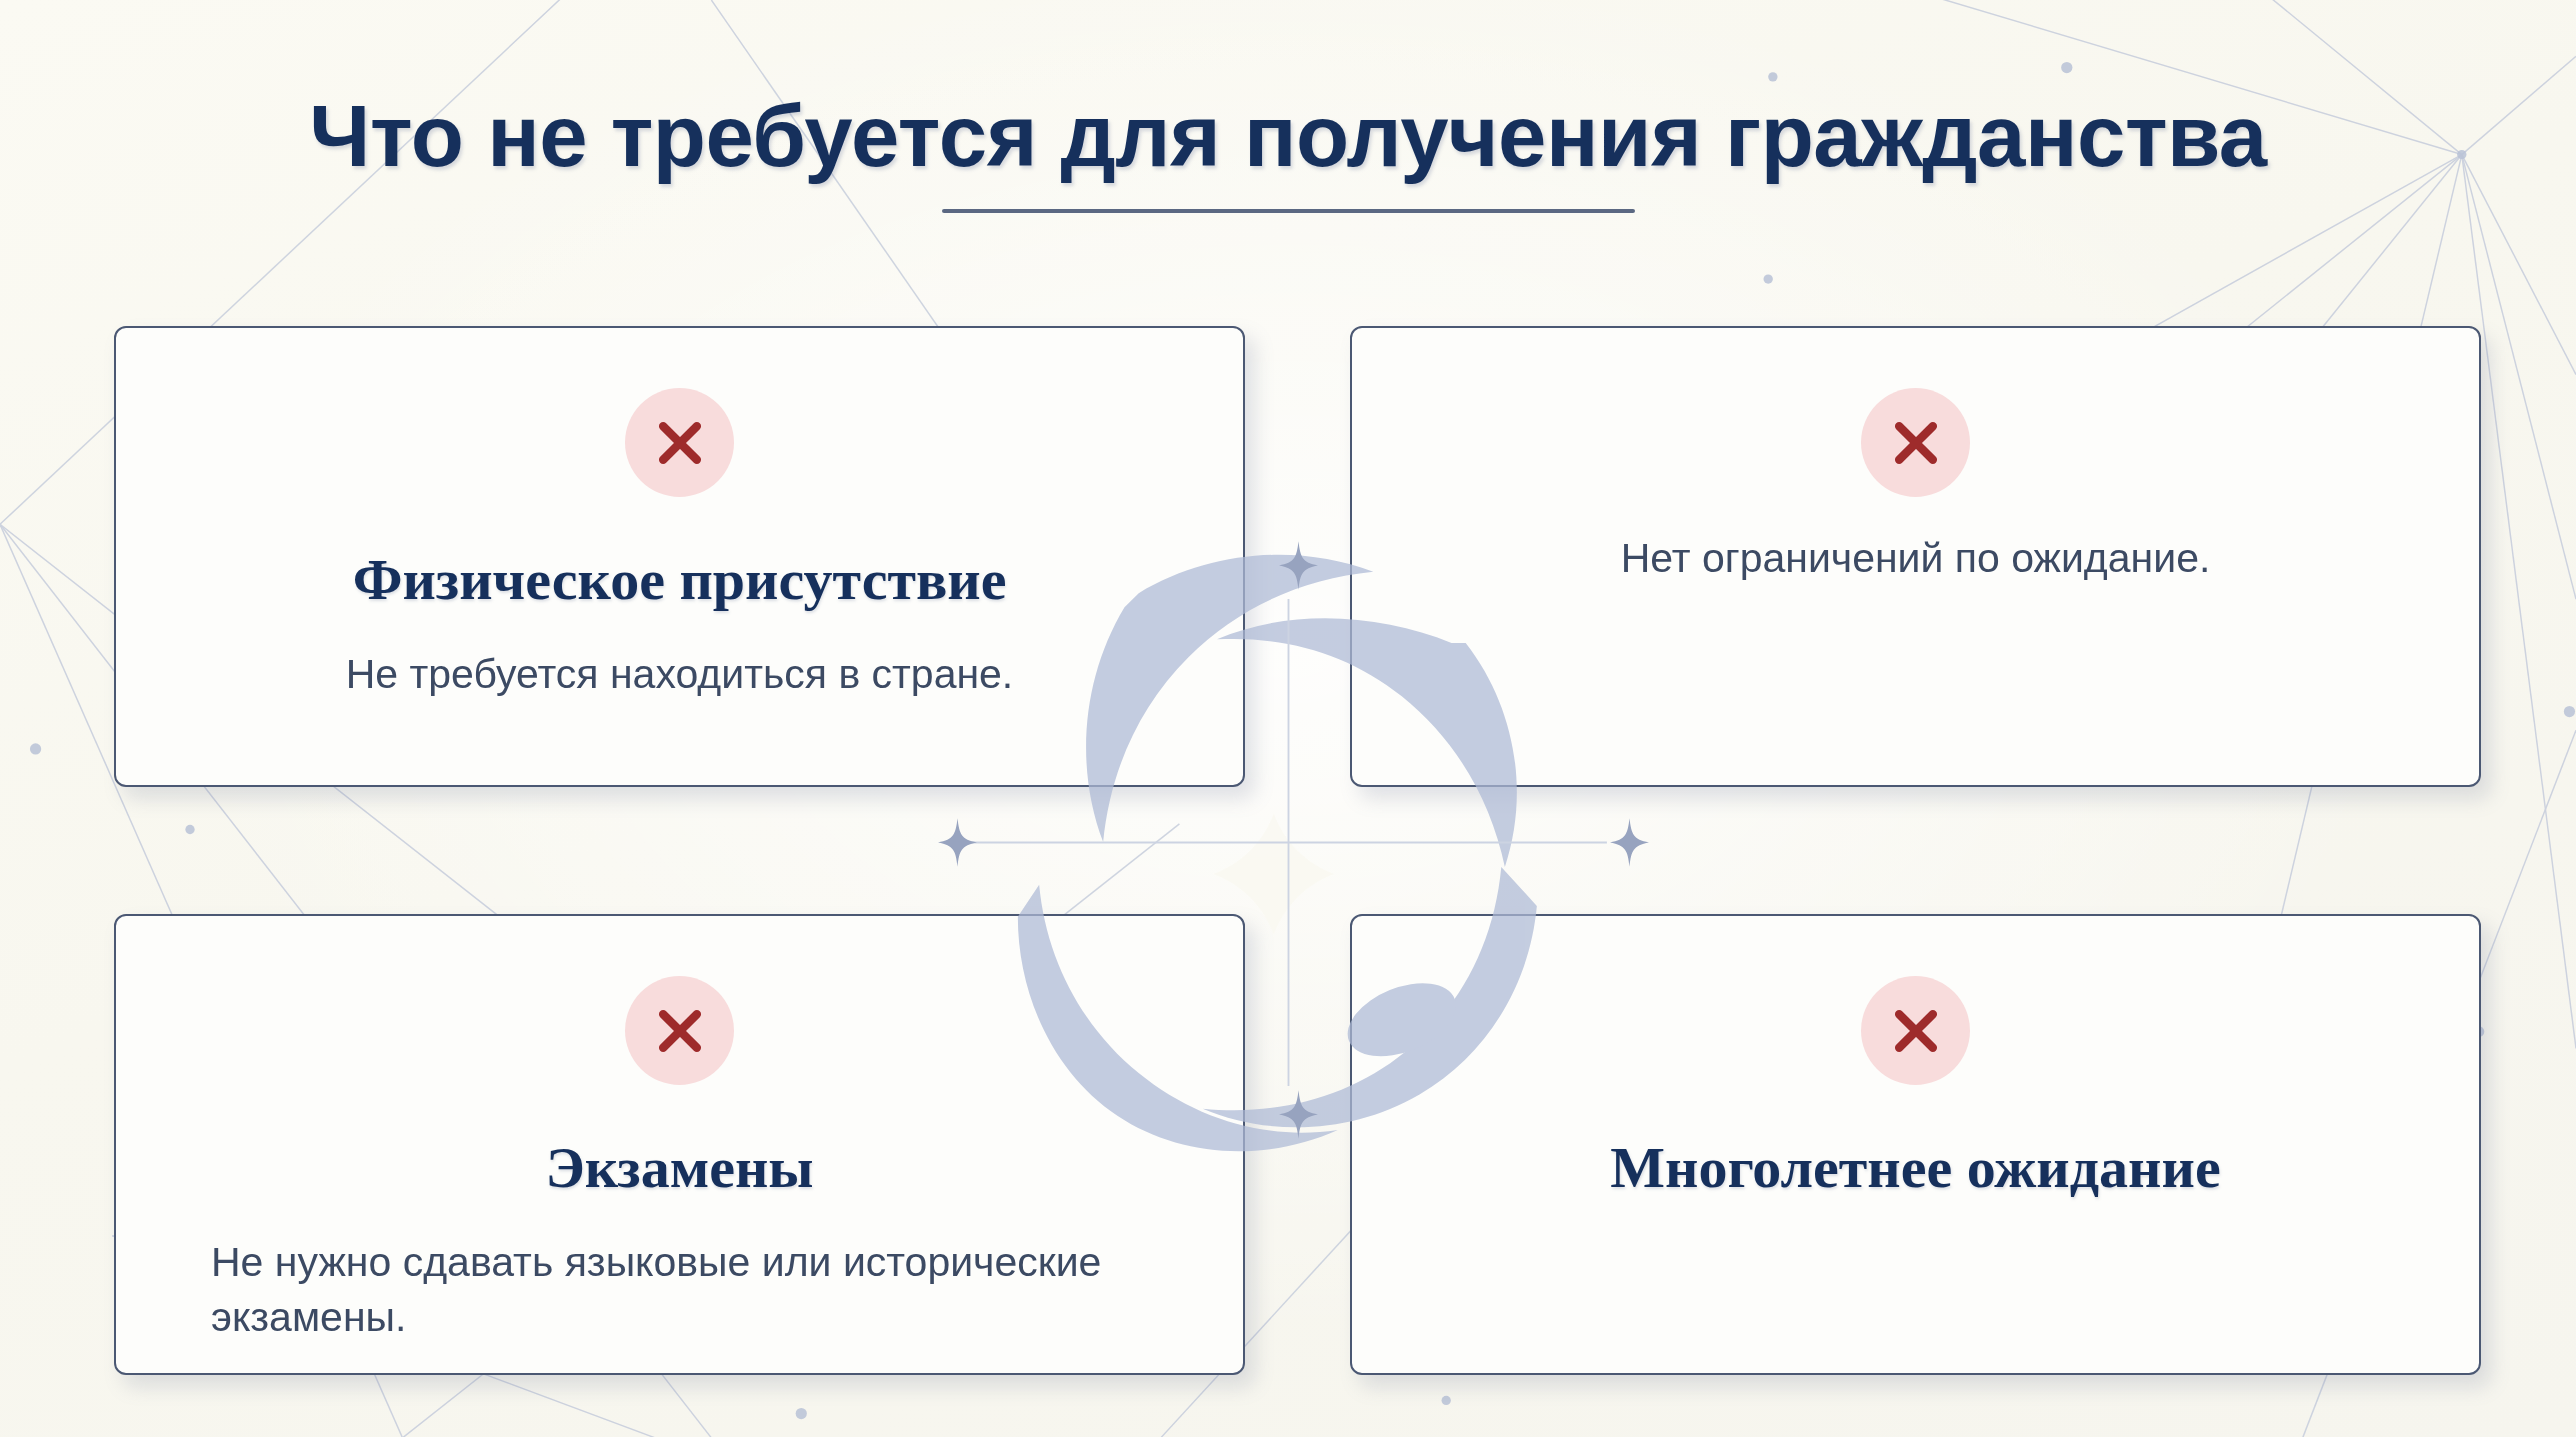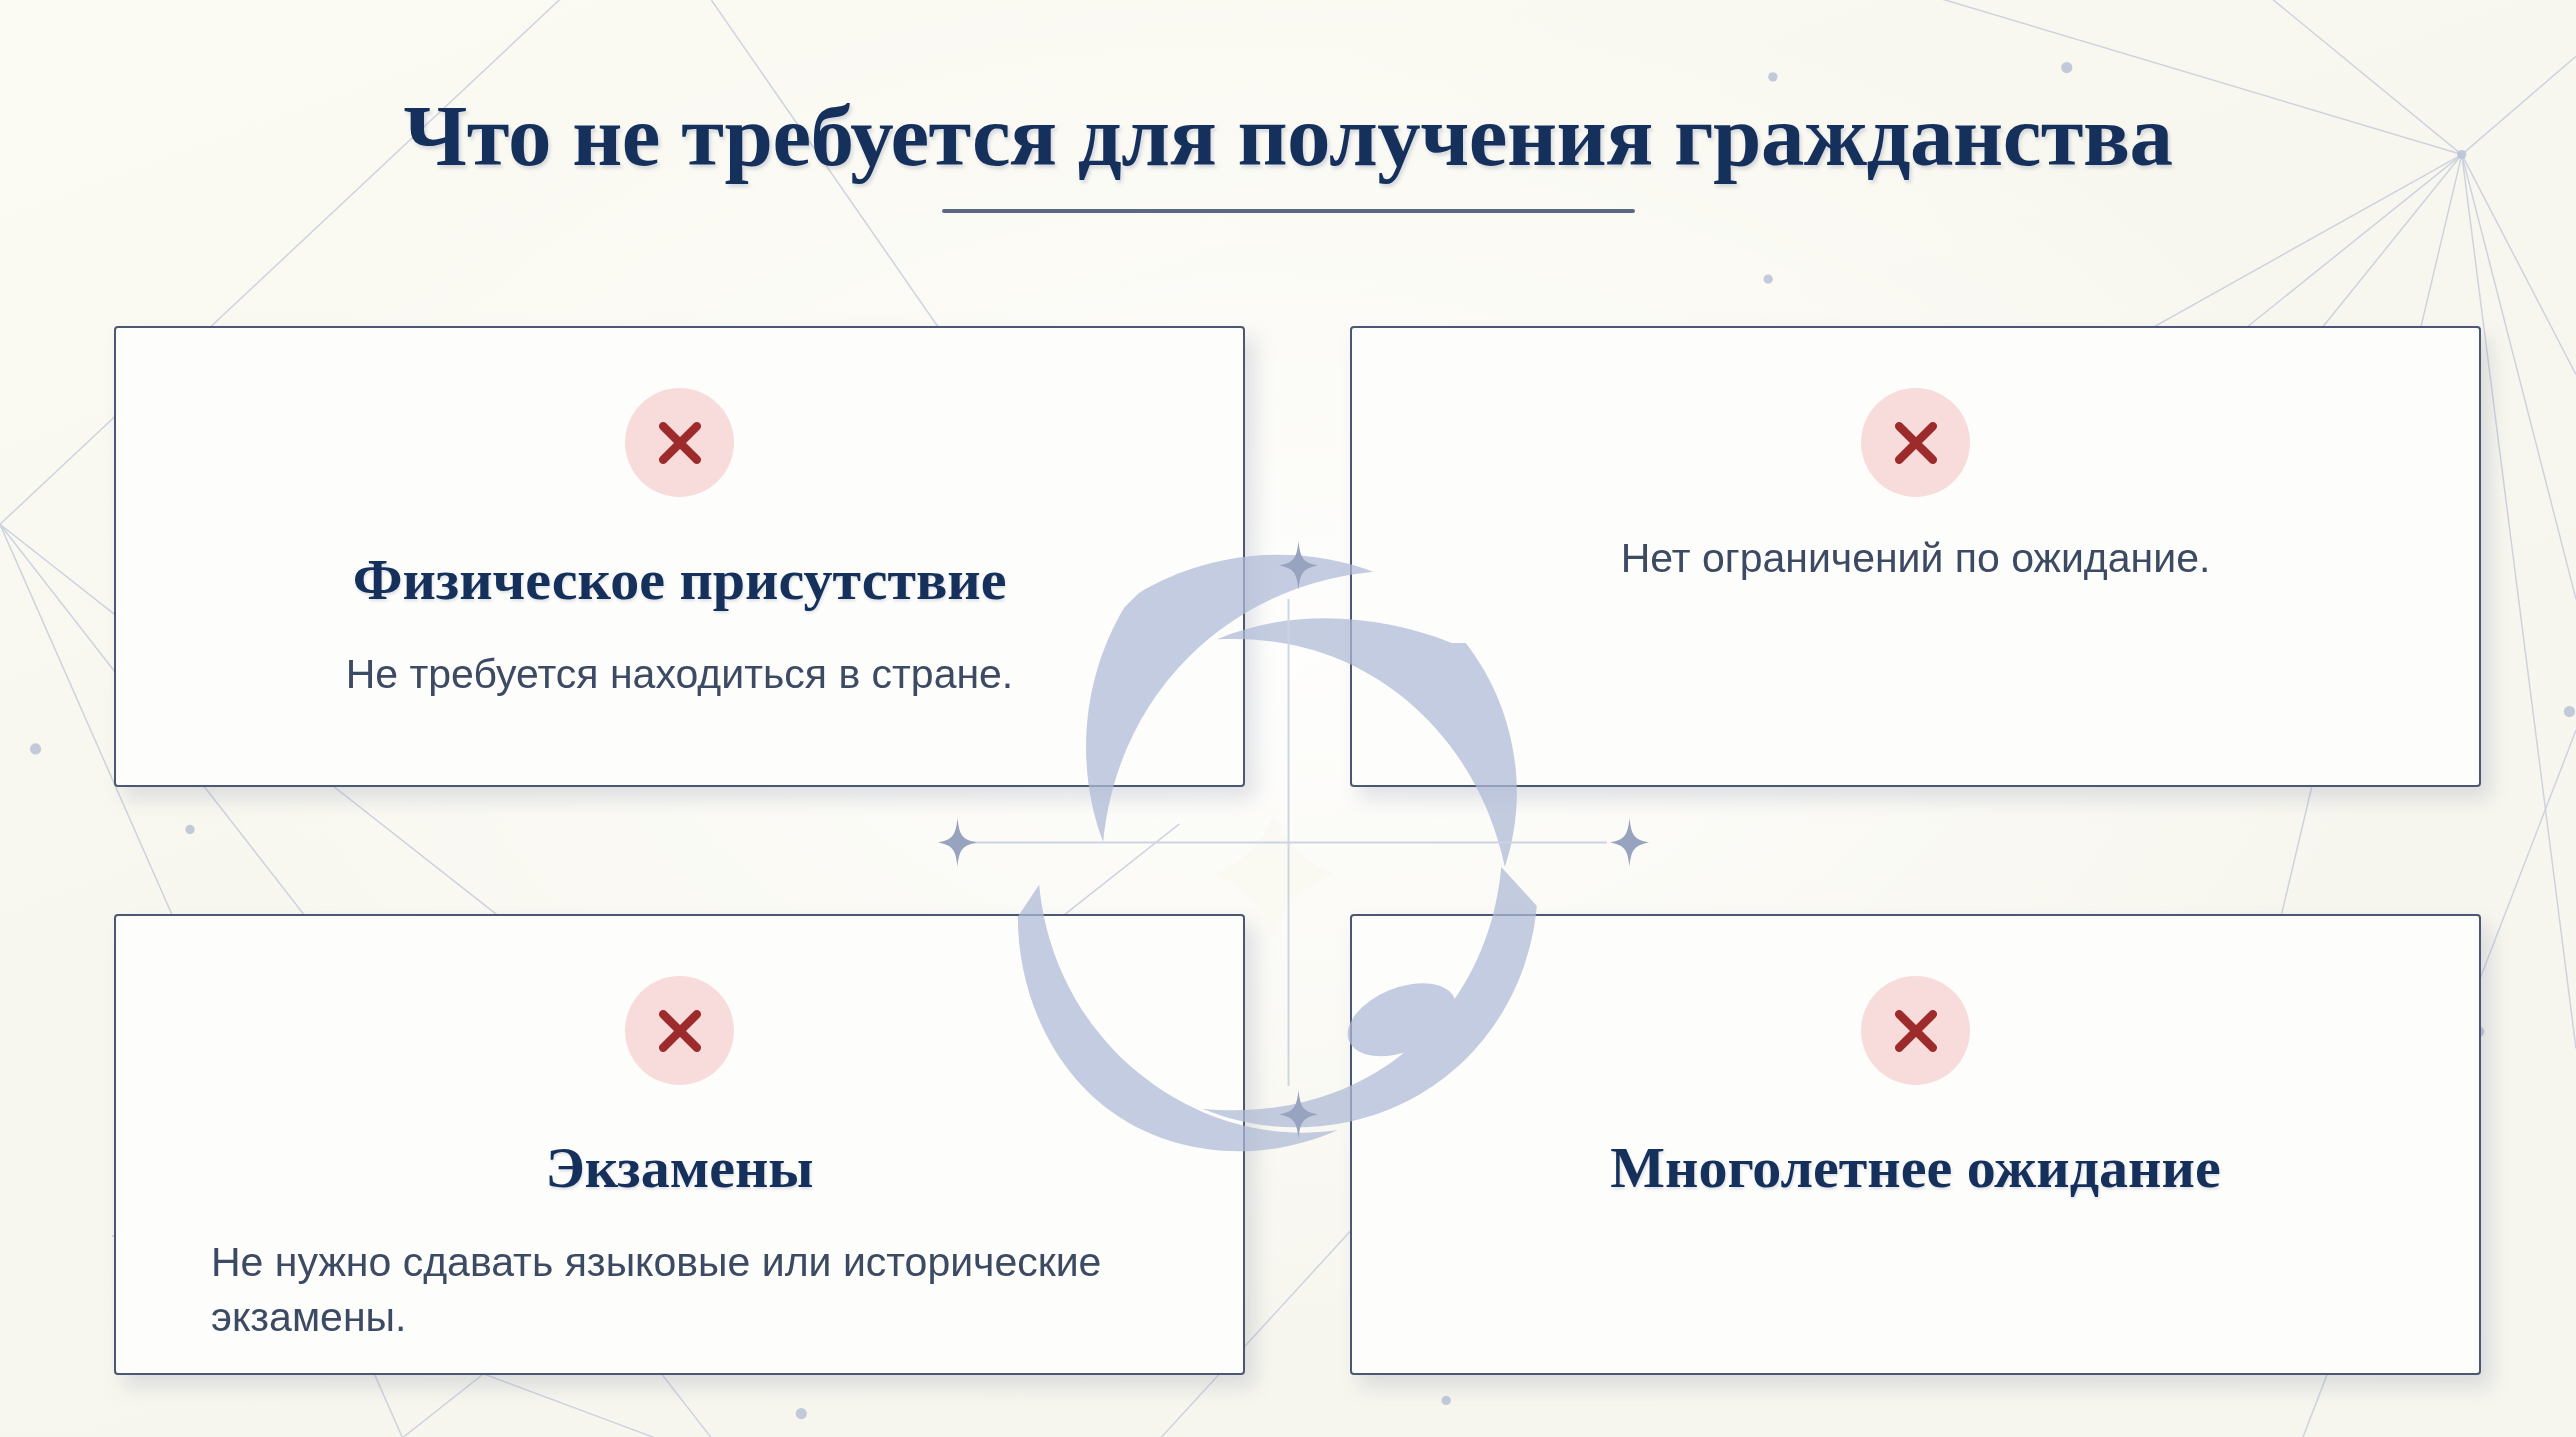"Что не требуется для получения" #page-title { font-family: Liberation Serif, serif -> Liberation Sans, sans-serif }
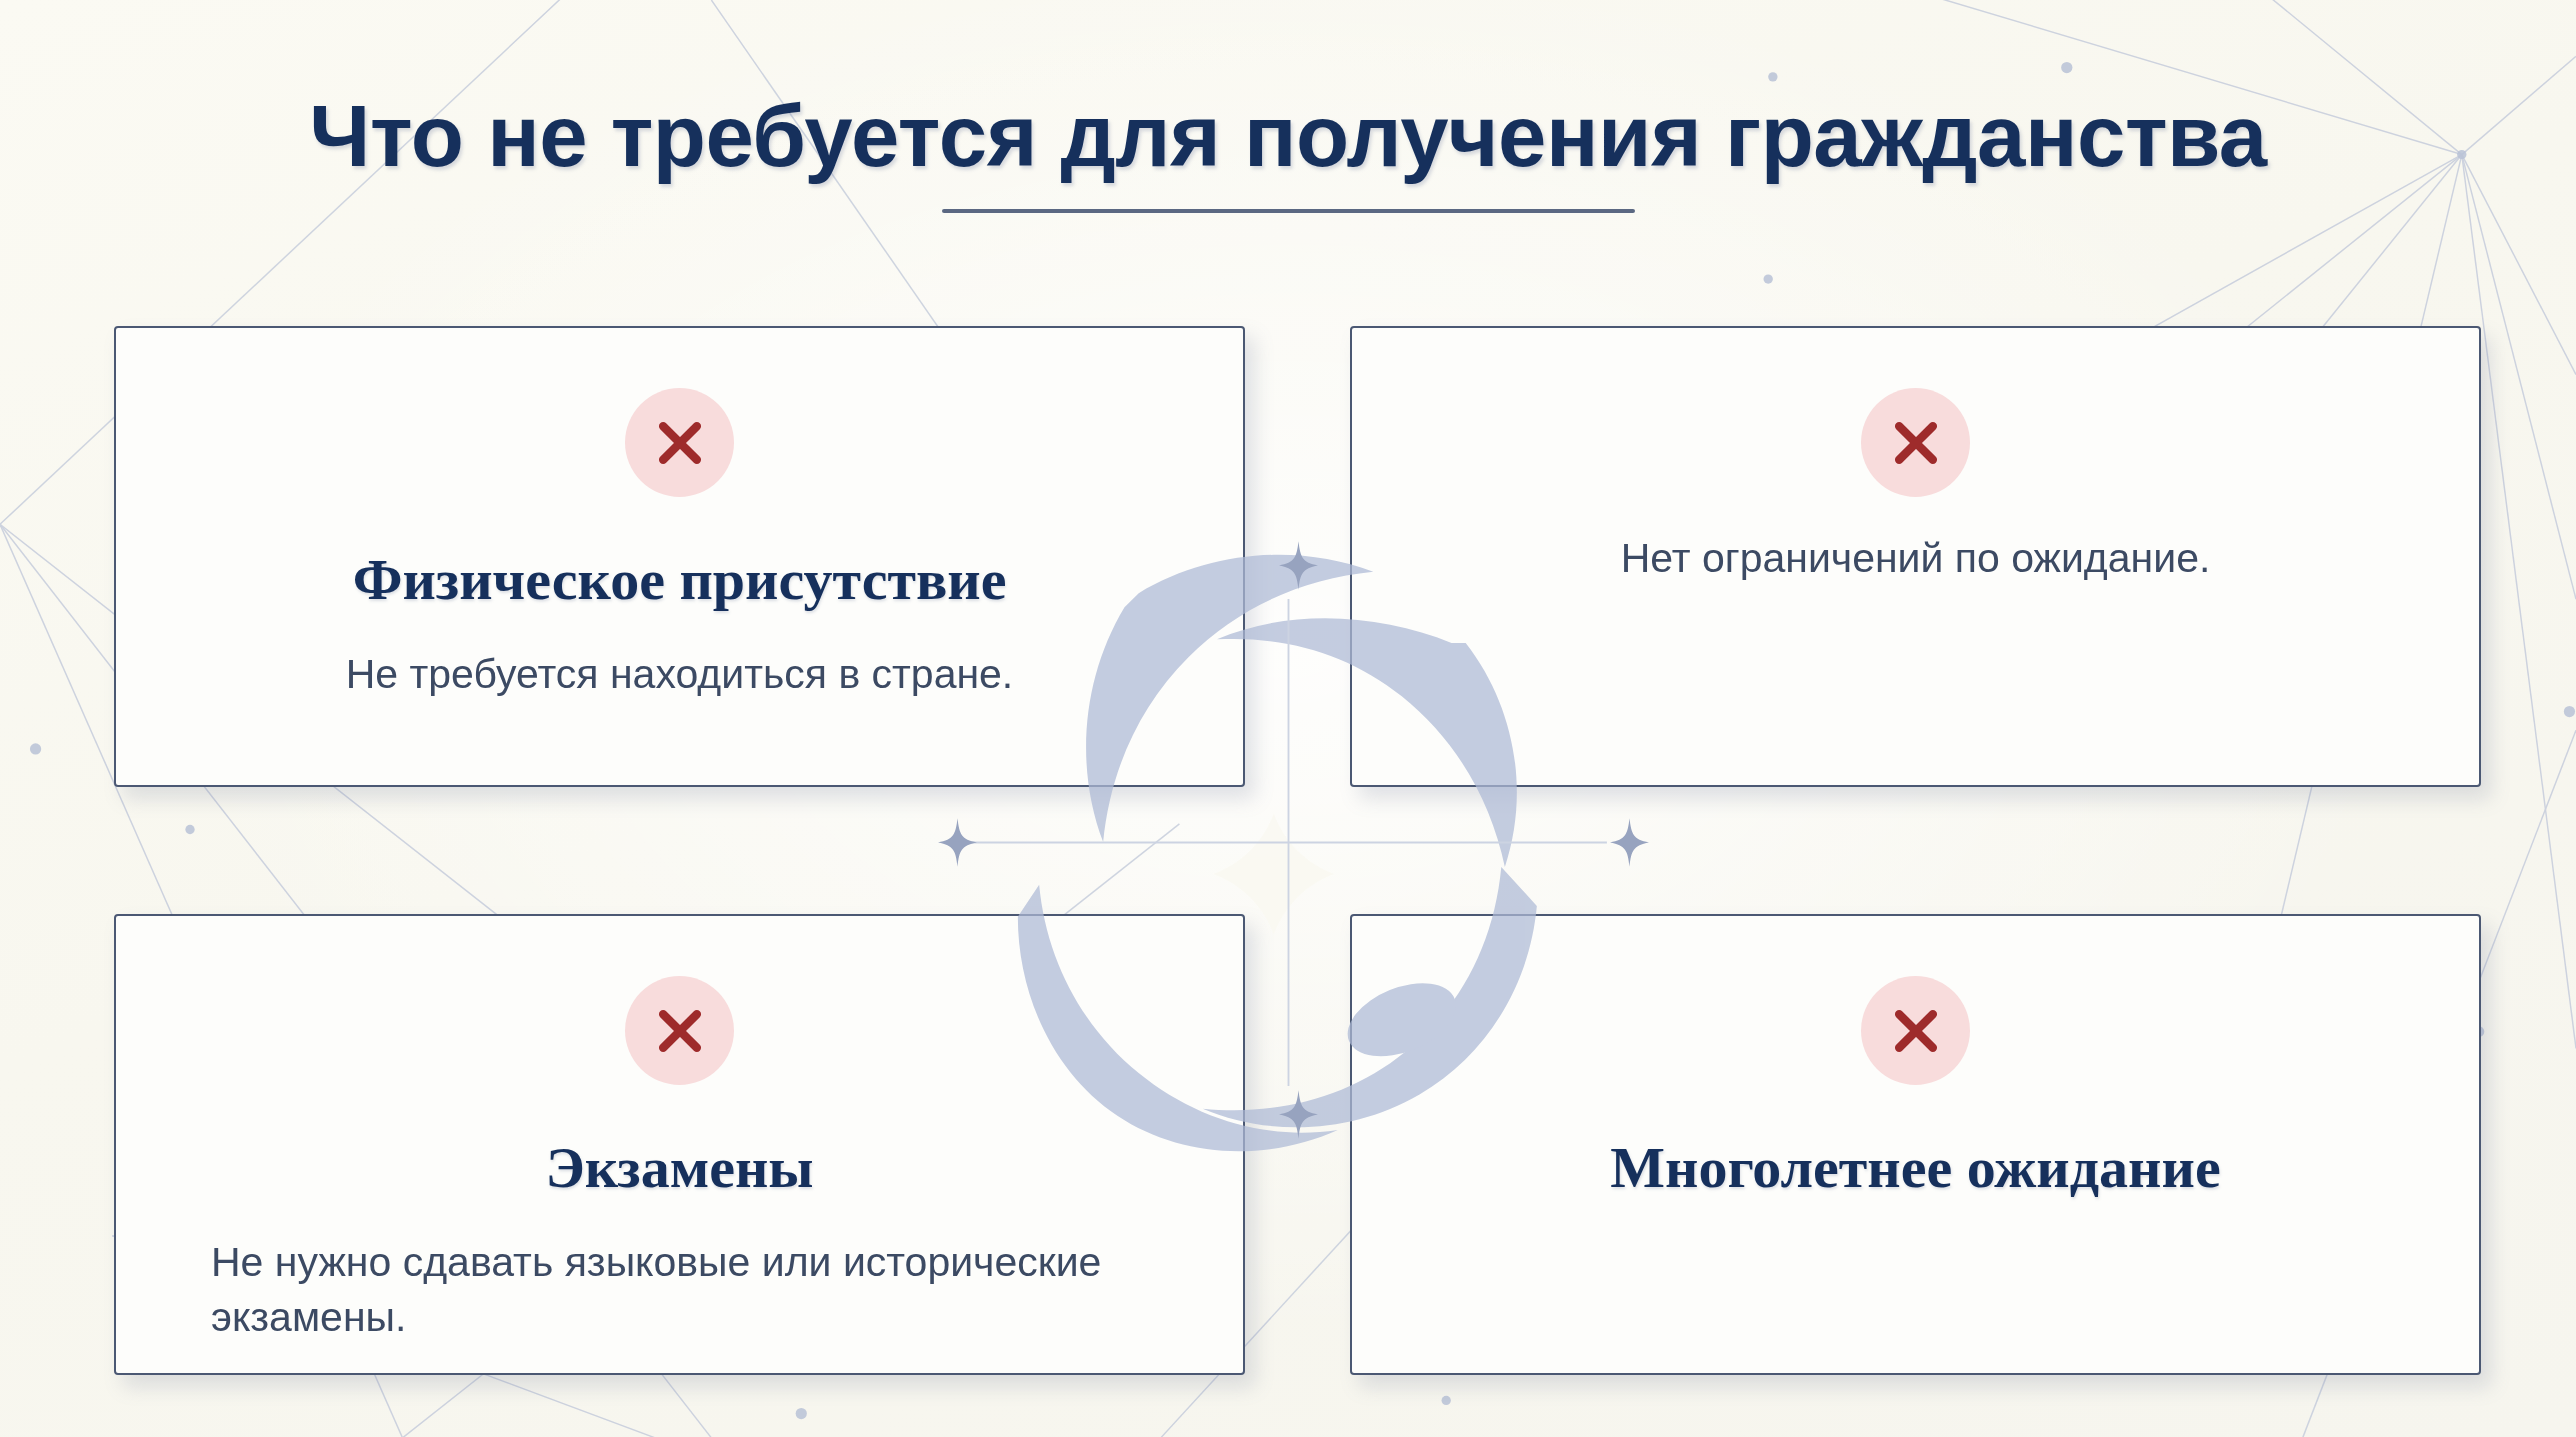"Физическое присутствие" .card { border-radius: 4px -> 12px }
